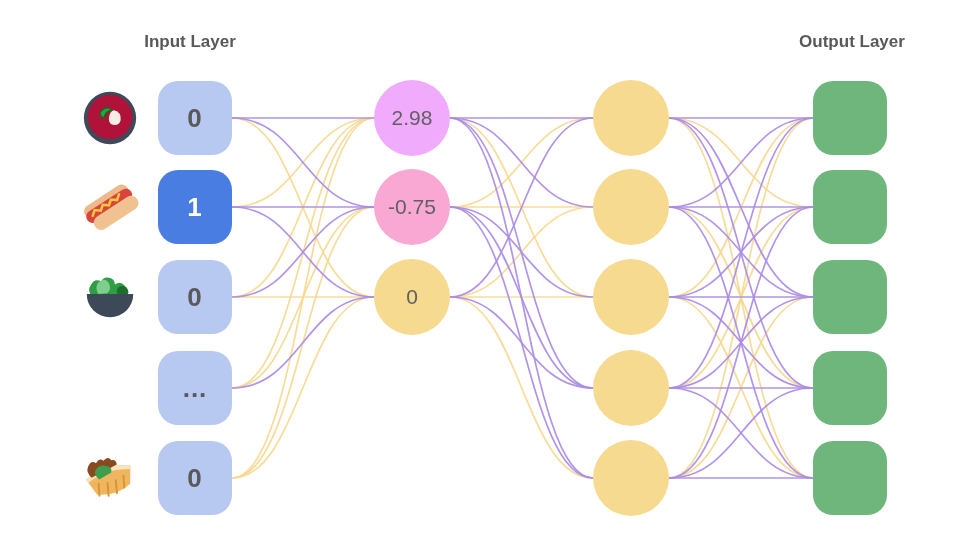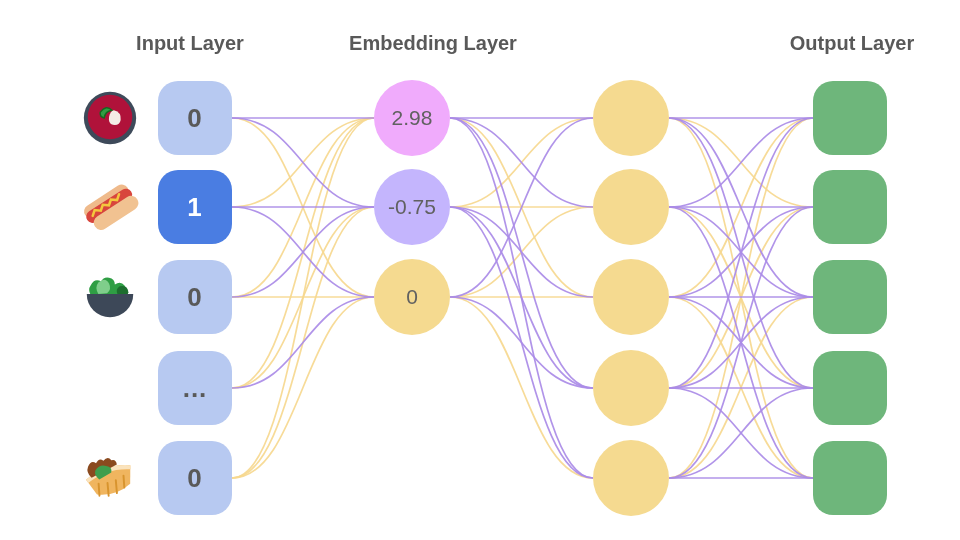"Input Layer" .layer-heading { font-size: 20px -> 17px }
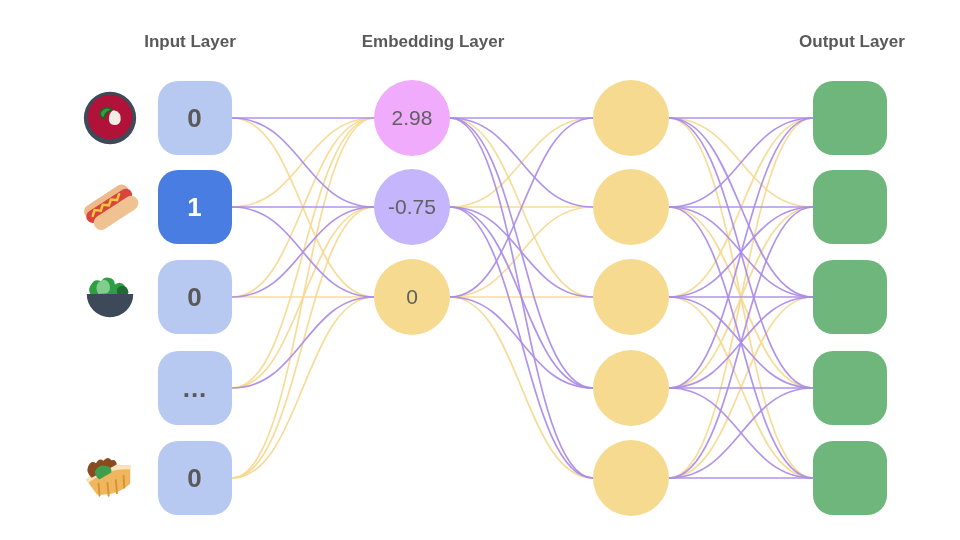"Embedding Layer" h2.layer-heading { html: <h2>Embedding Layer</h2> -> none }
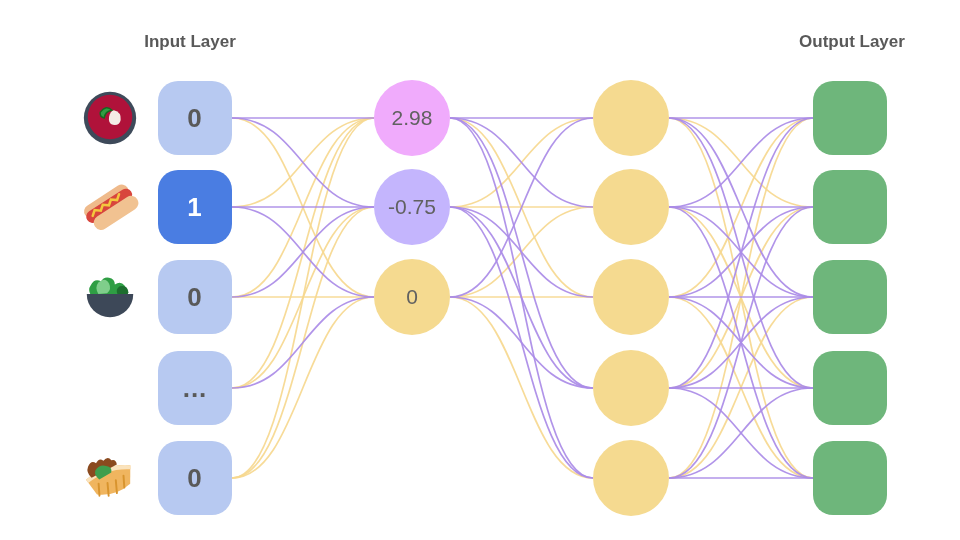"-0.75" div.node { background: #c4b5fd -> #f9a8d4 }
